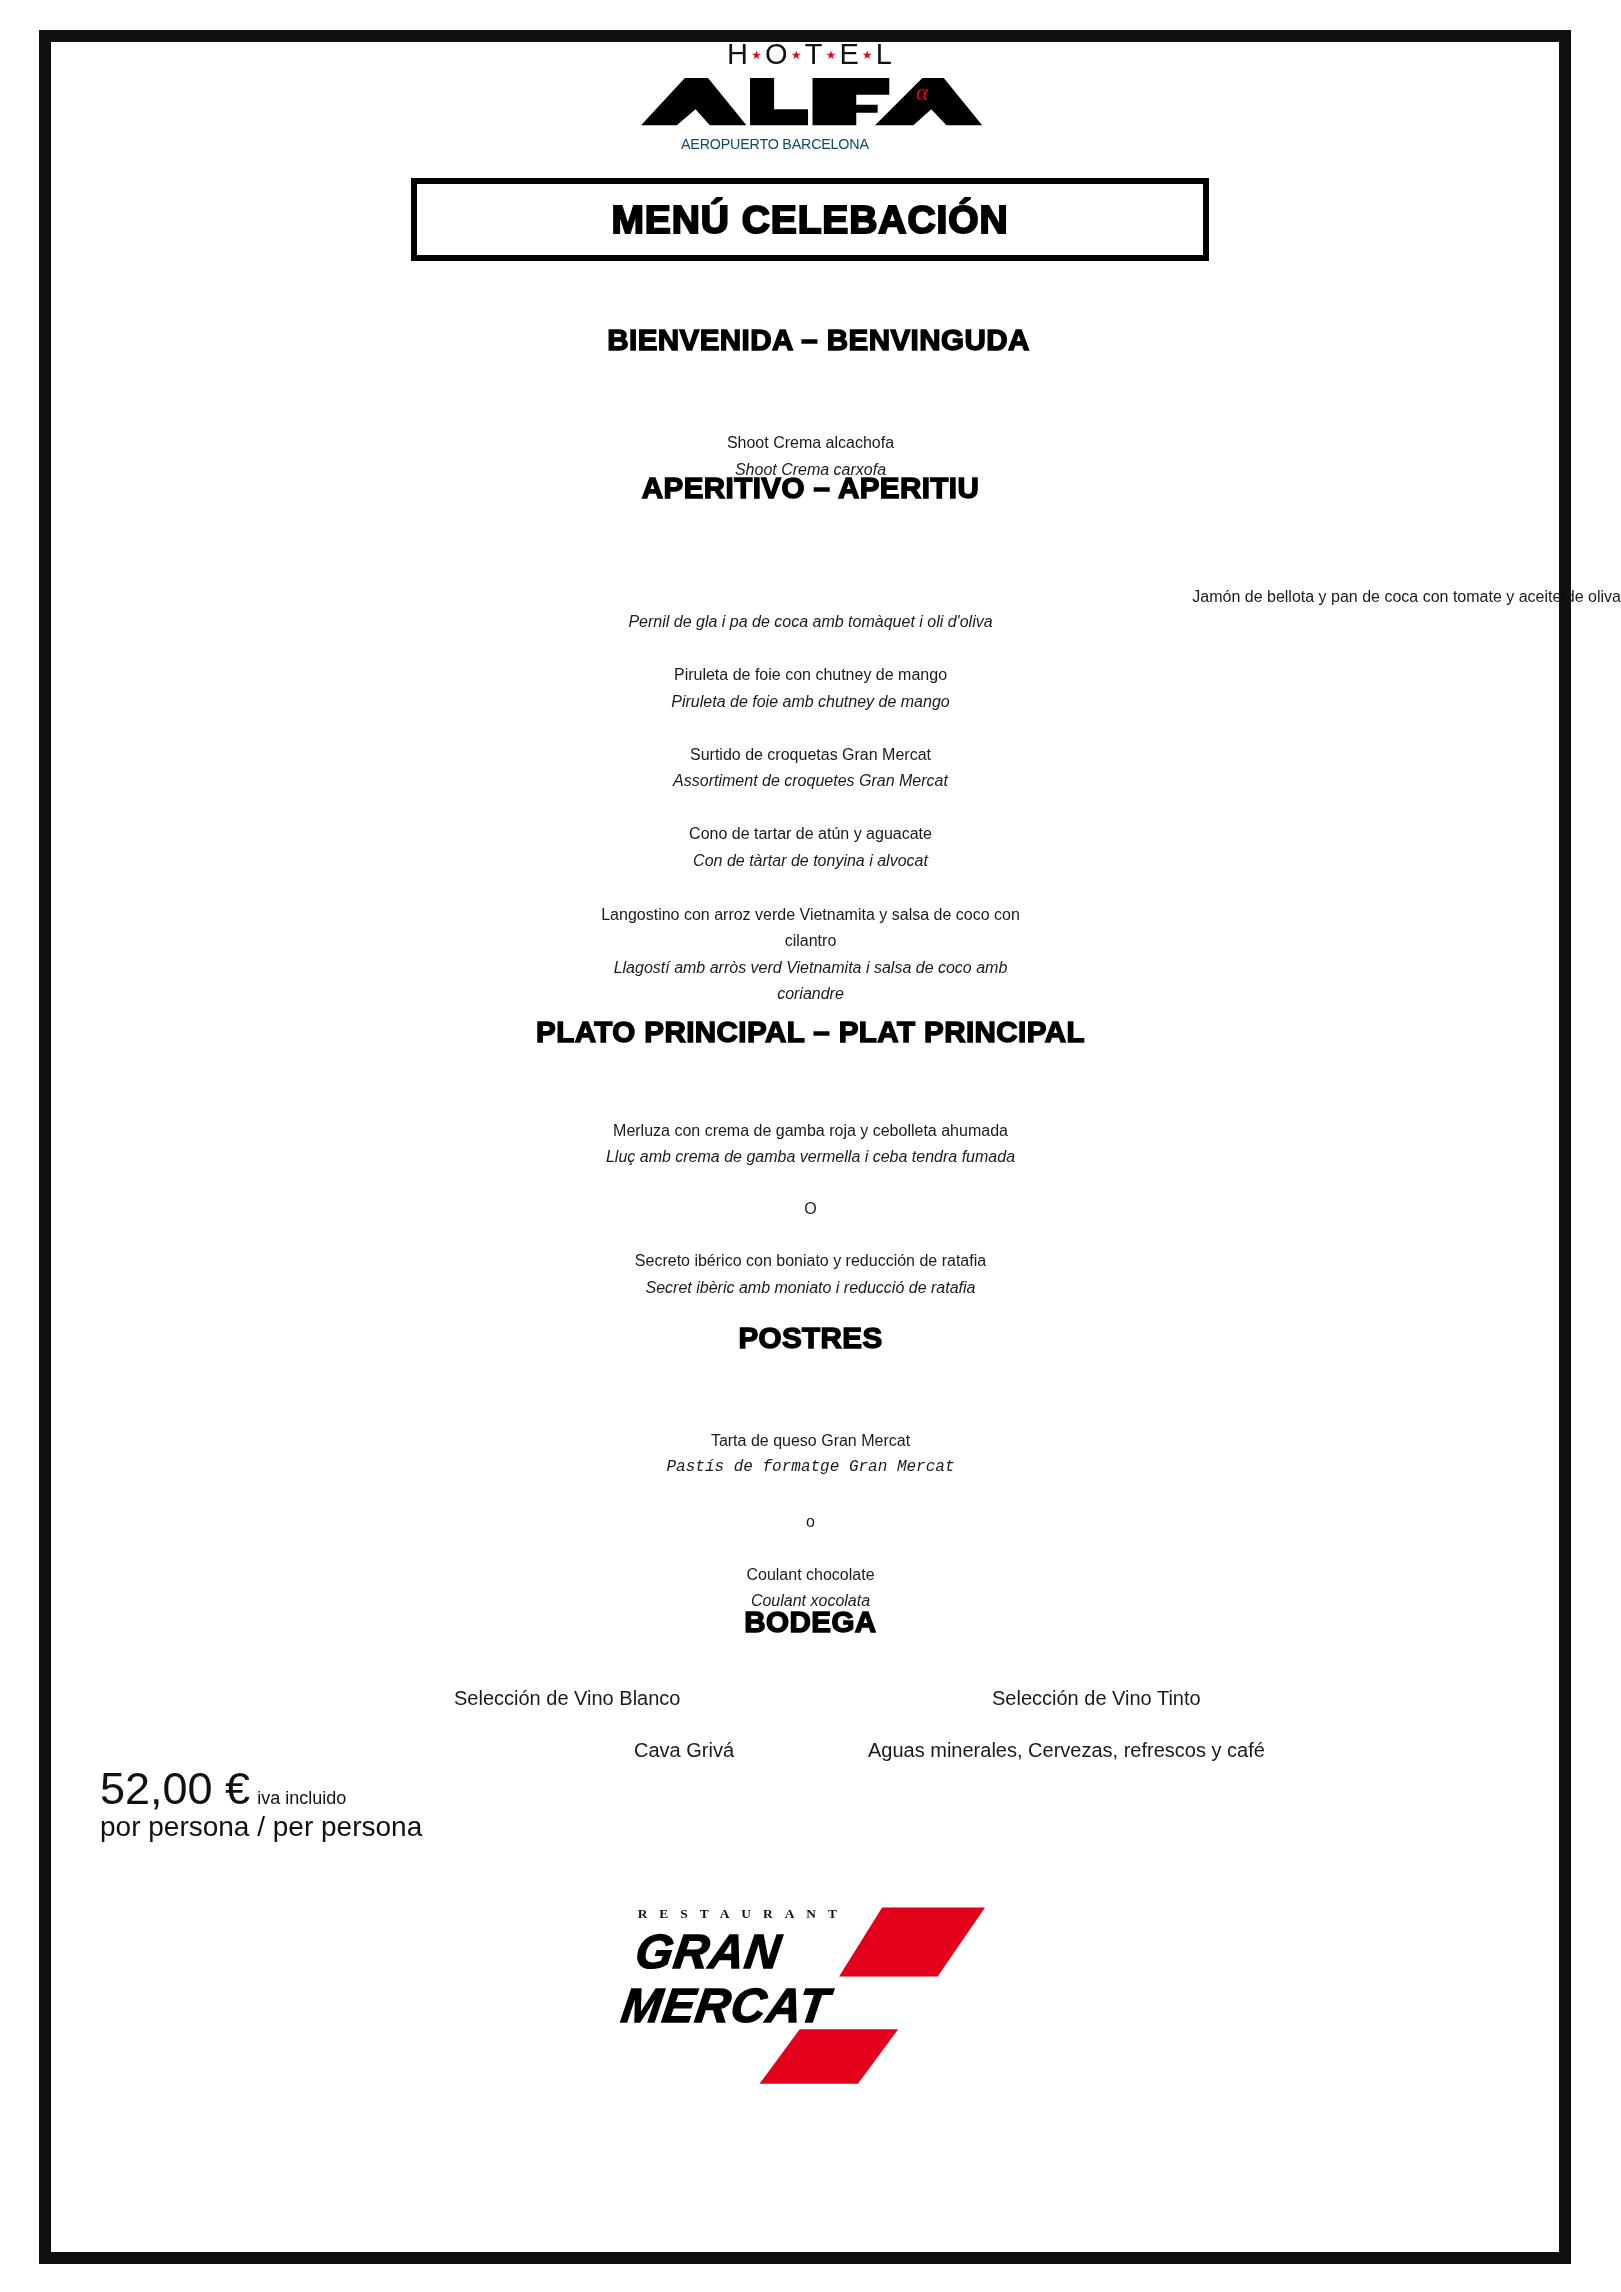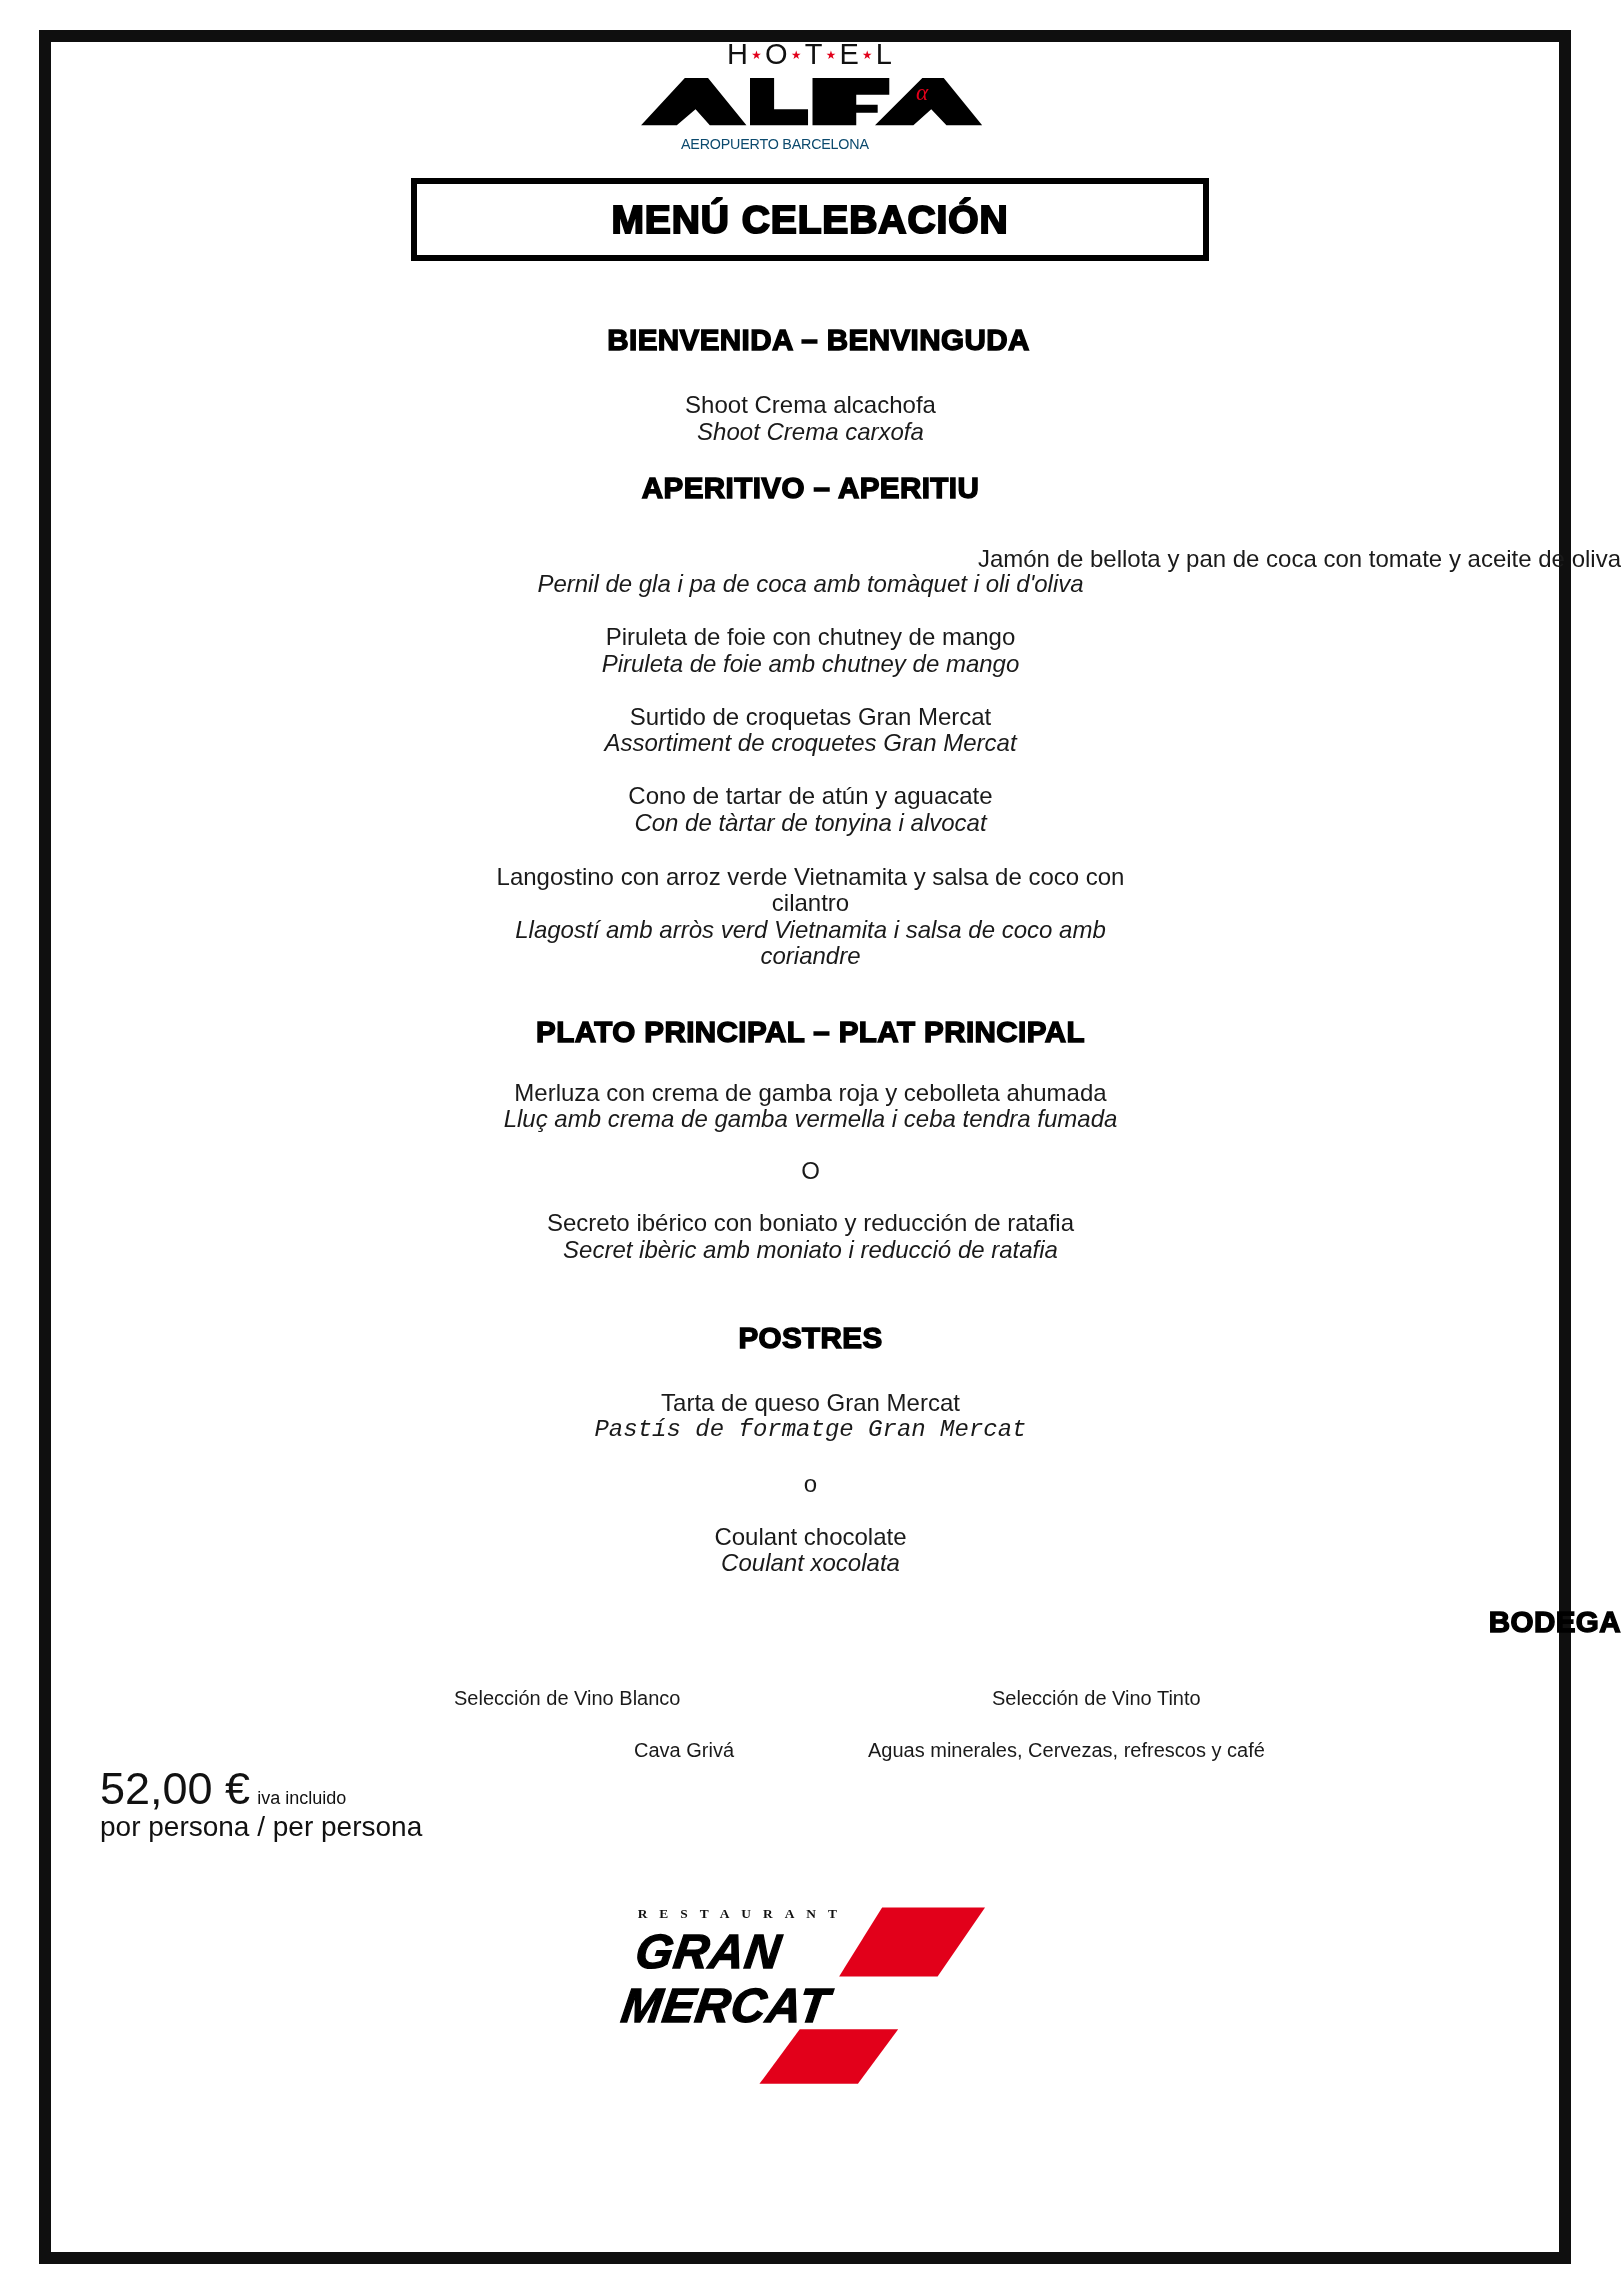"Shoot Crema alcachofa" .line { font-size: 24px -> 16px; margin-top: none -> 38px }
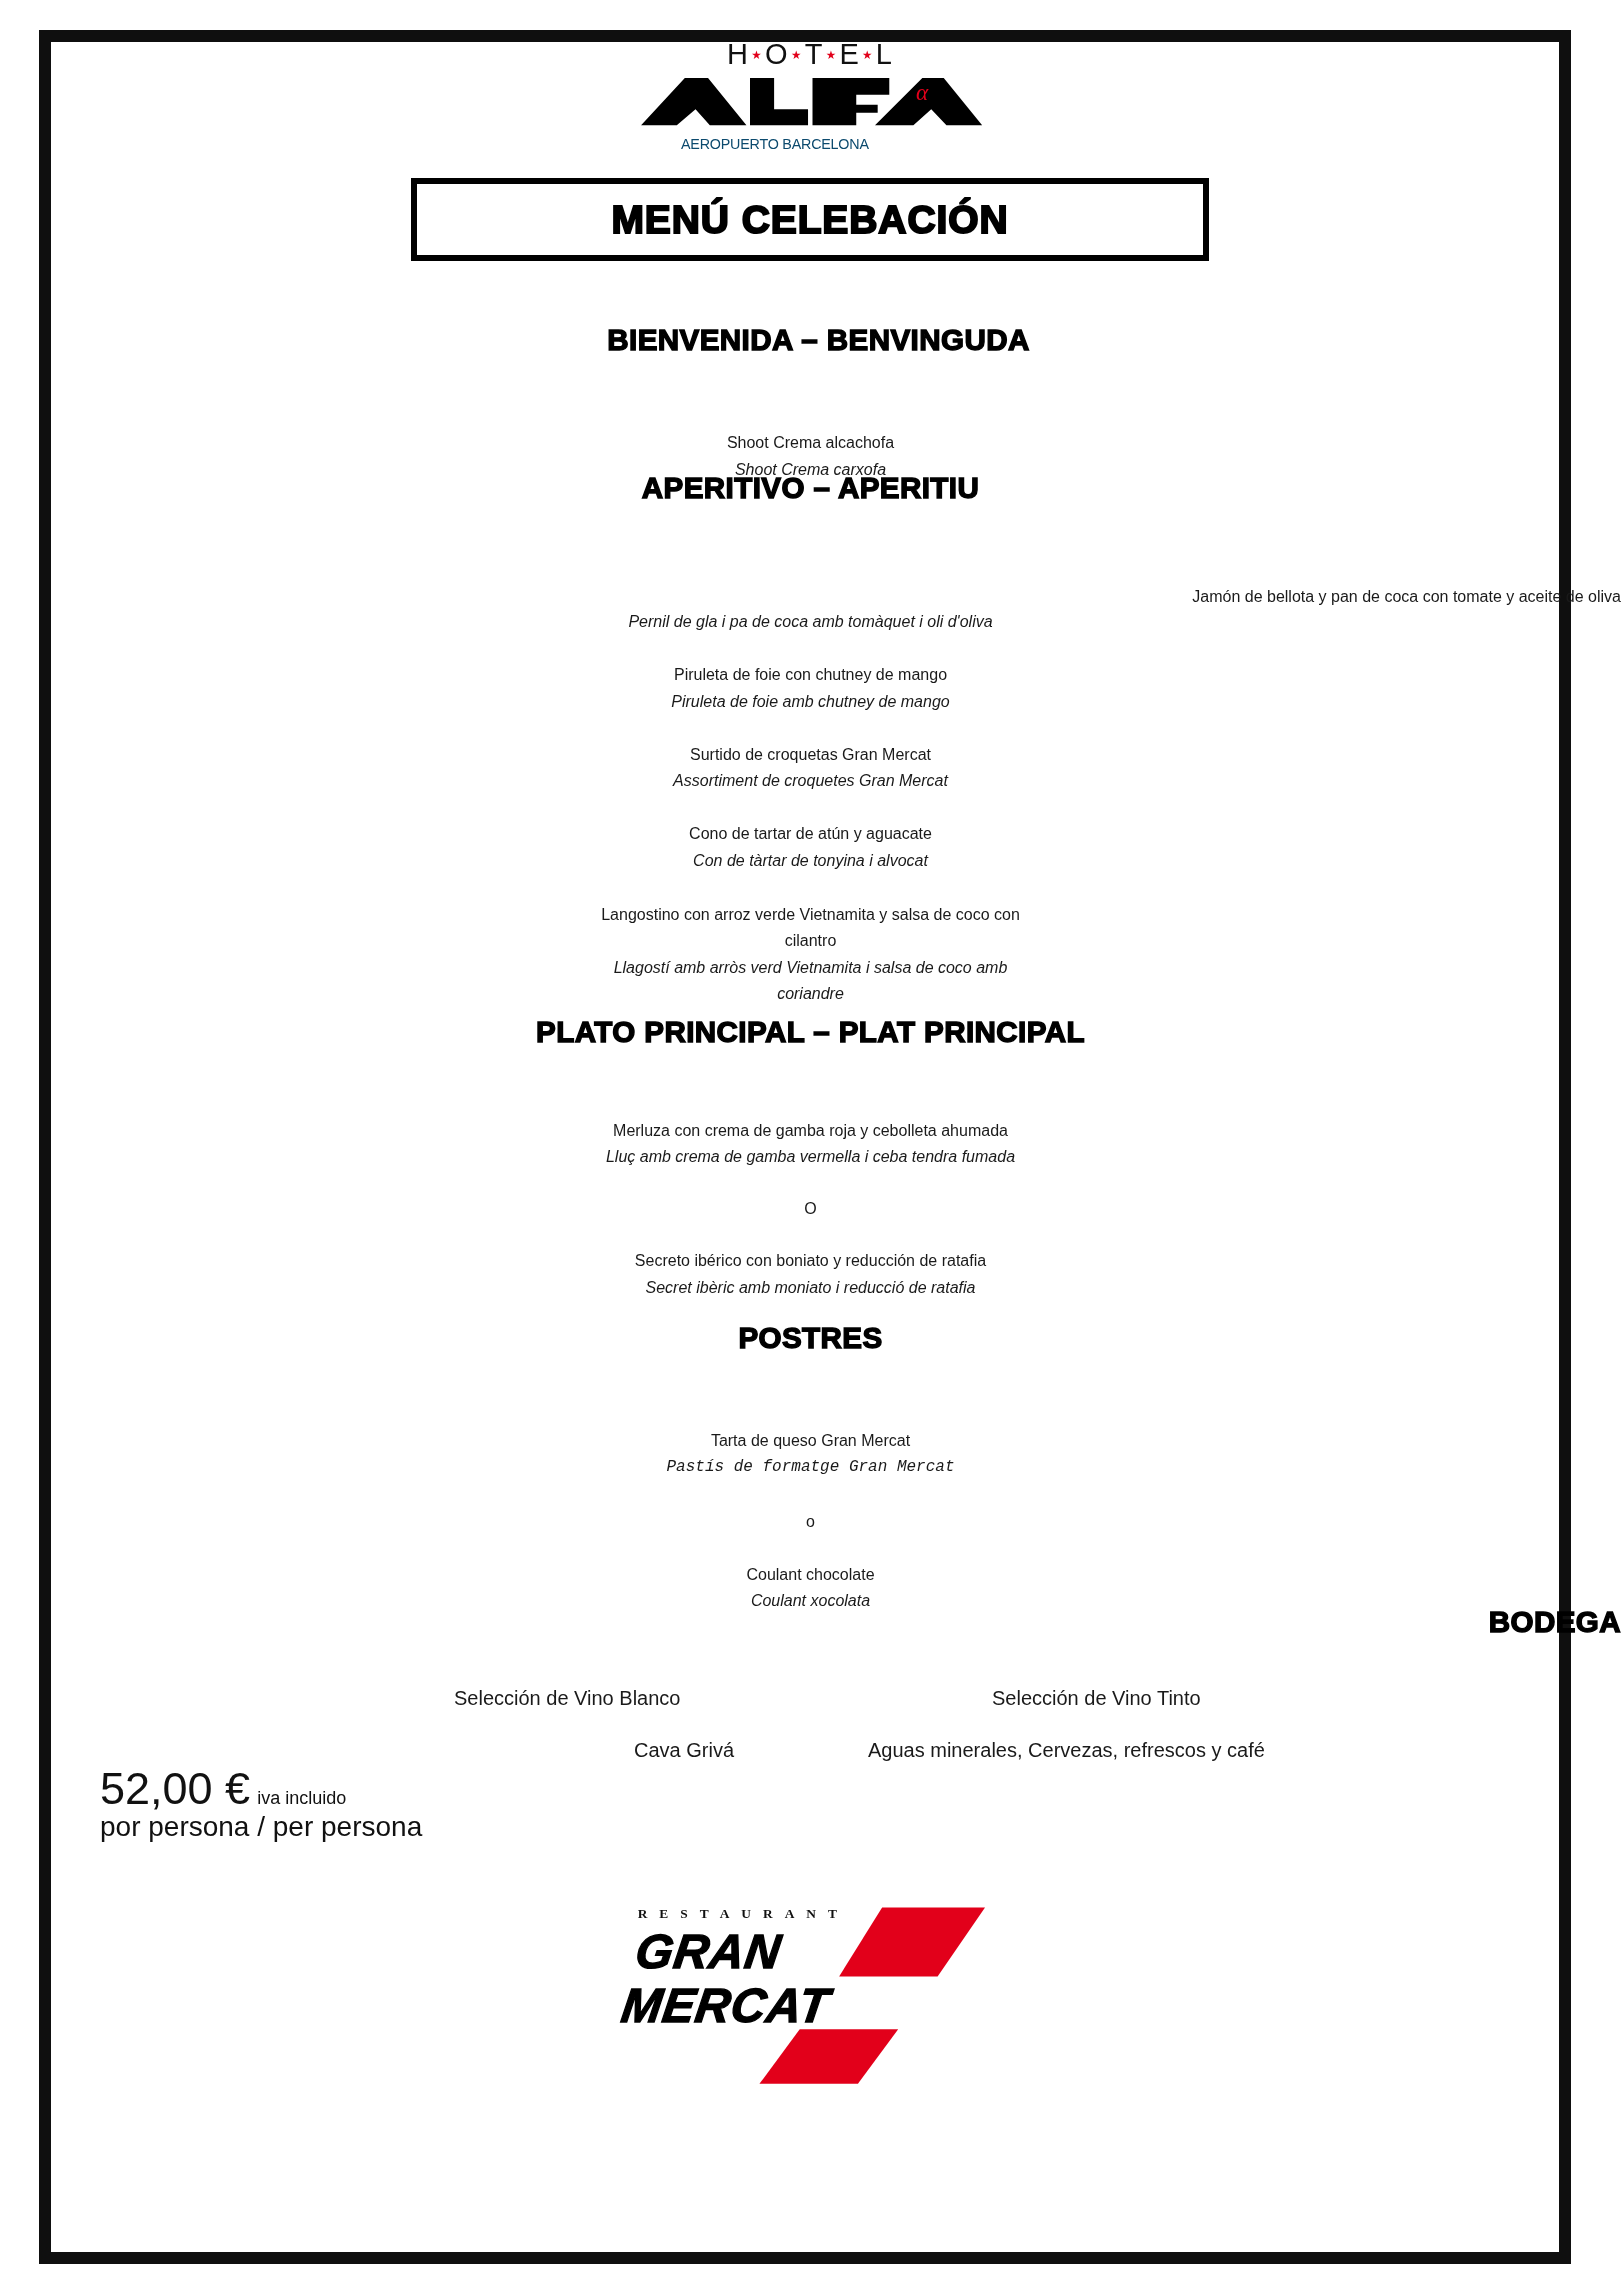"BODEGA" div.heading { text-align: right -> none }
